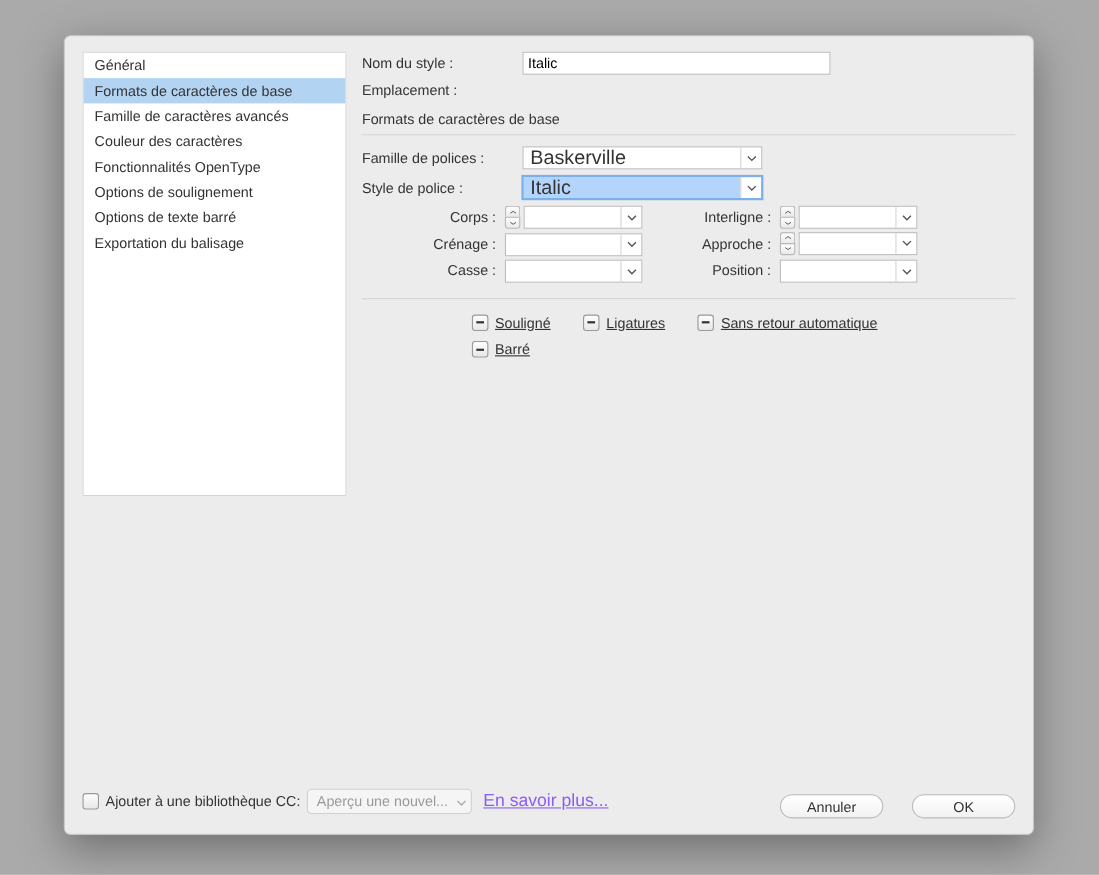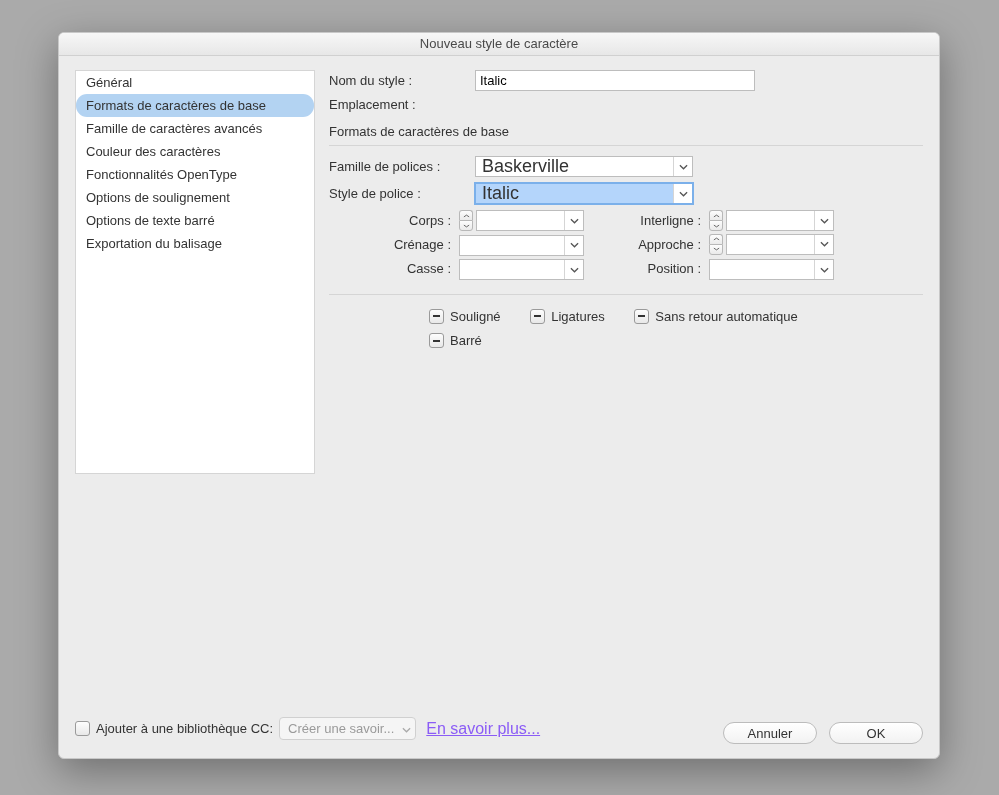"Nouveau style de caractère" div.titlebar { html: <div> <span>Nouveau style de caractère</span> </div> -> none }
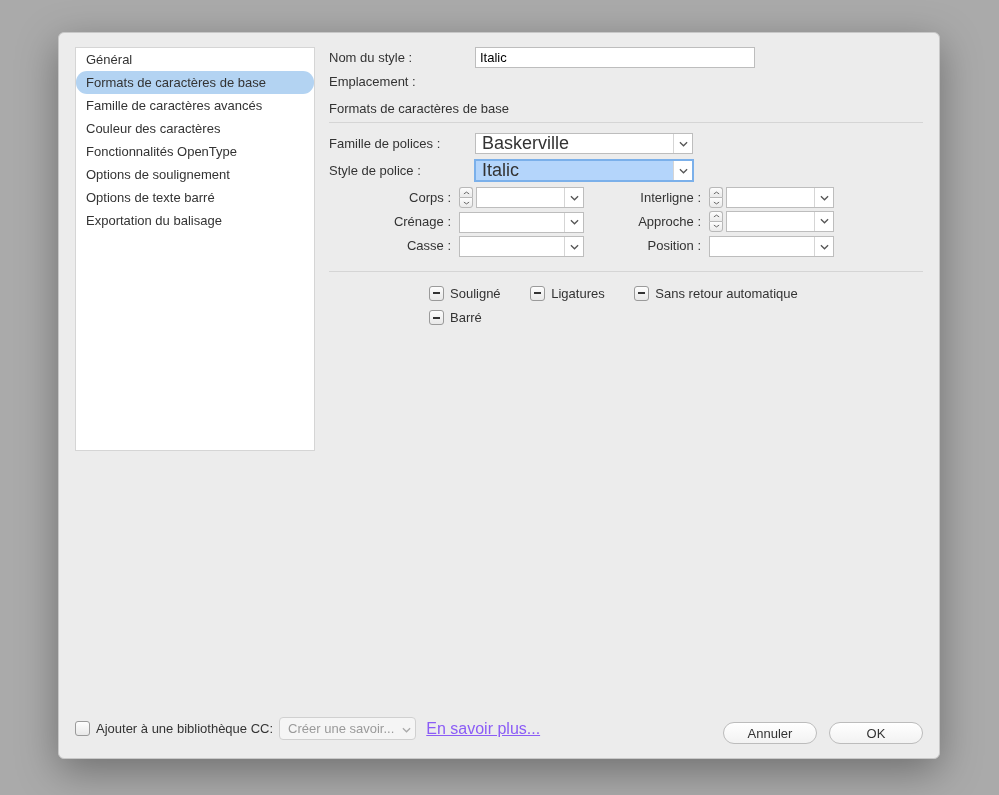"Général" .sidebar-item { border-radius: 11px -> none }
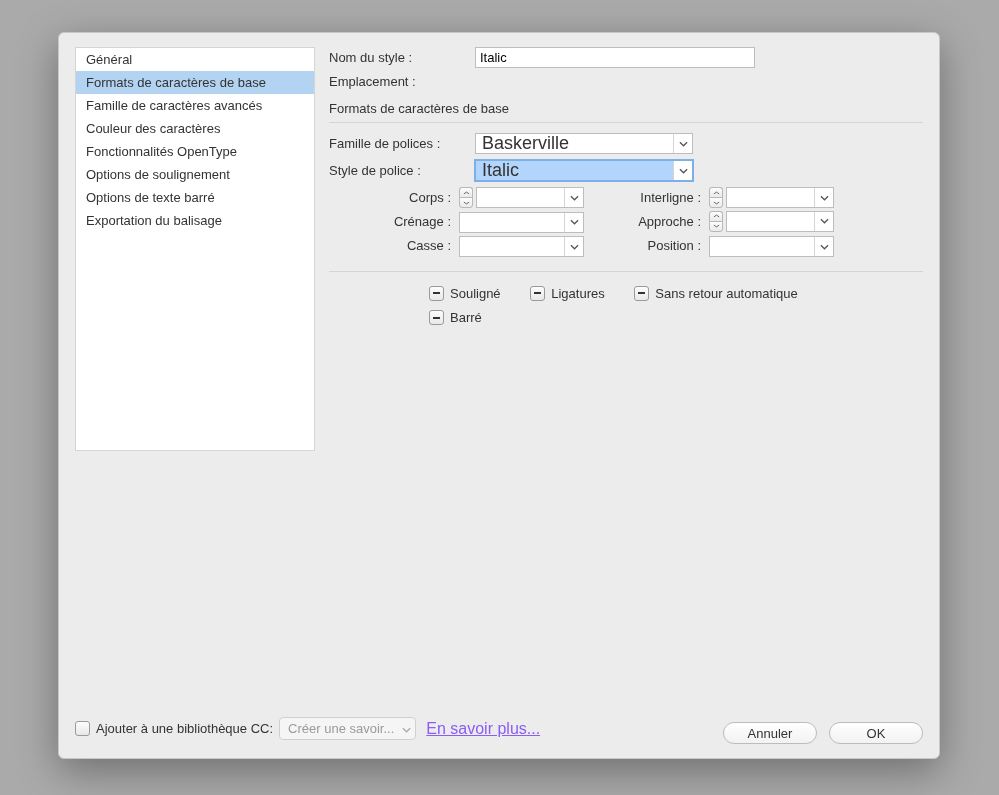"Souligné" .tri-check { text-decoration: none -> underline }
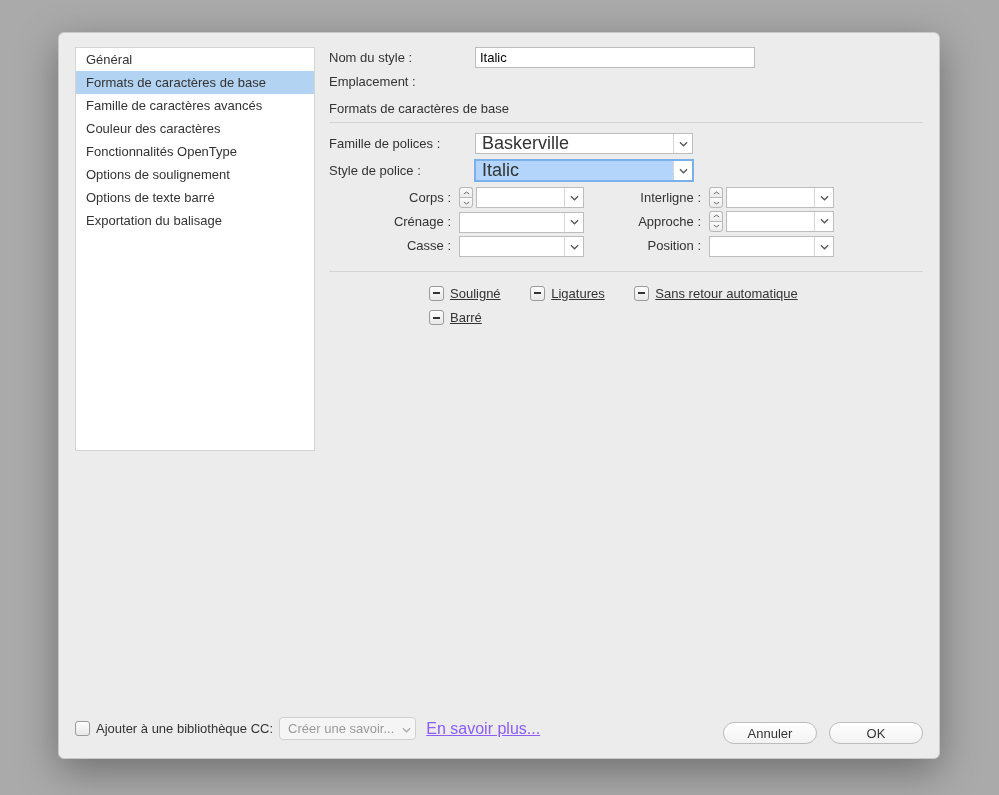"Créer une savoir..." span { text: Créer une savoir -> Aperçu une nouvel }
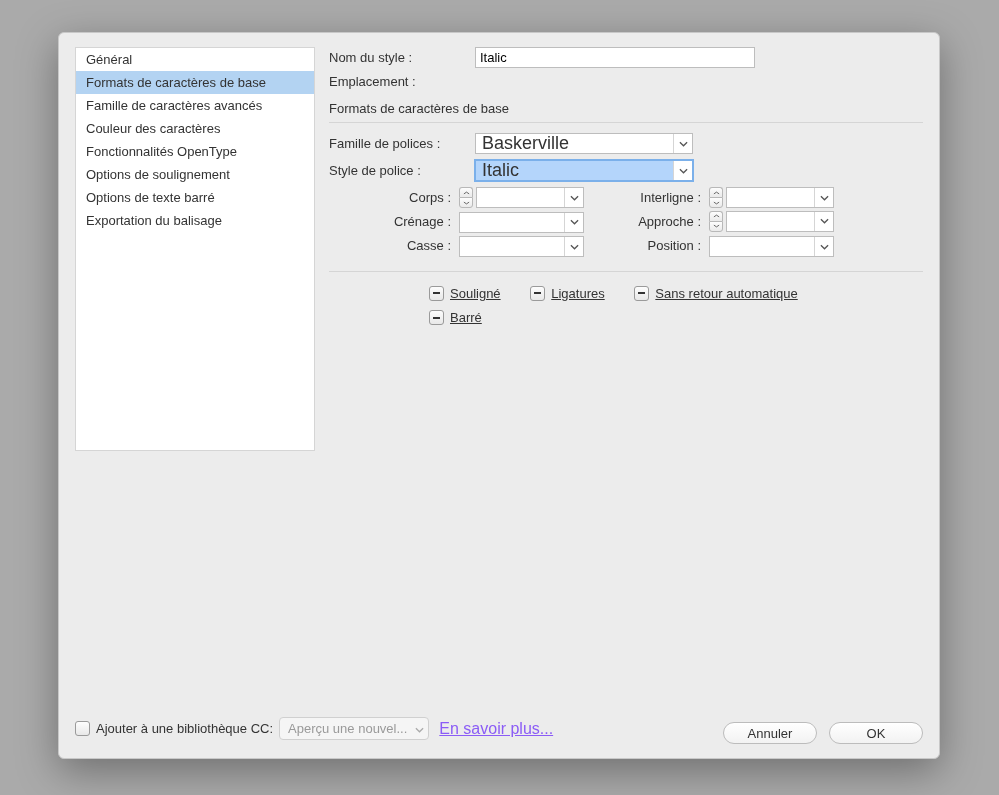"Annuler" .btnbar { gap: 12px -> 26px }
